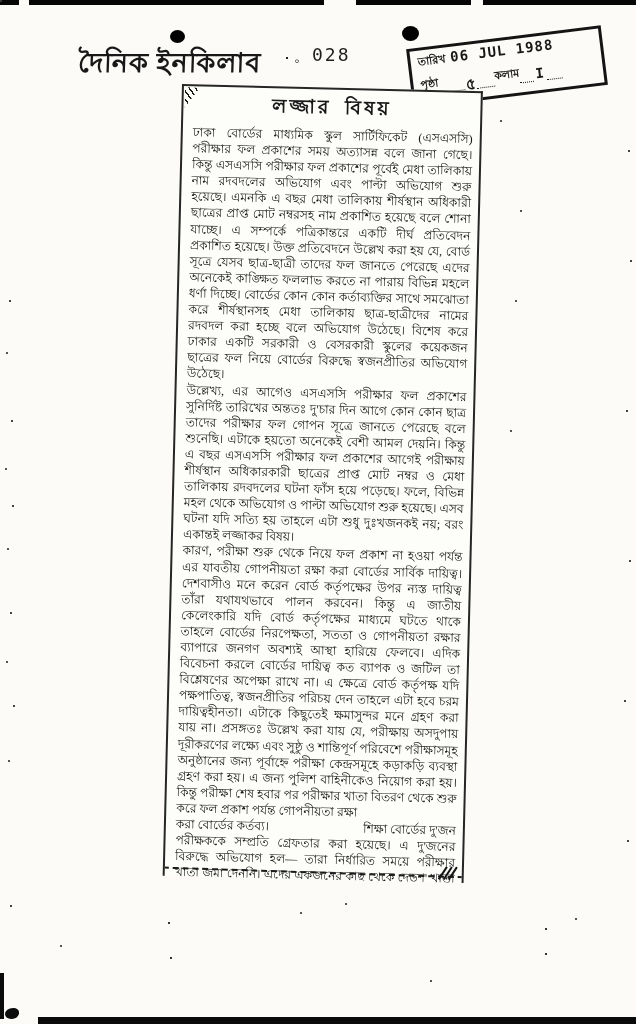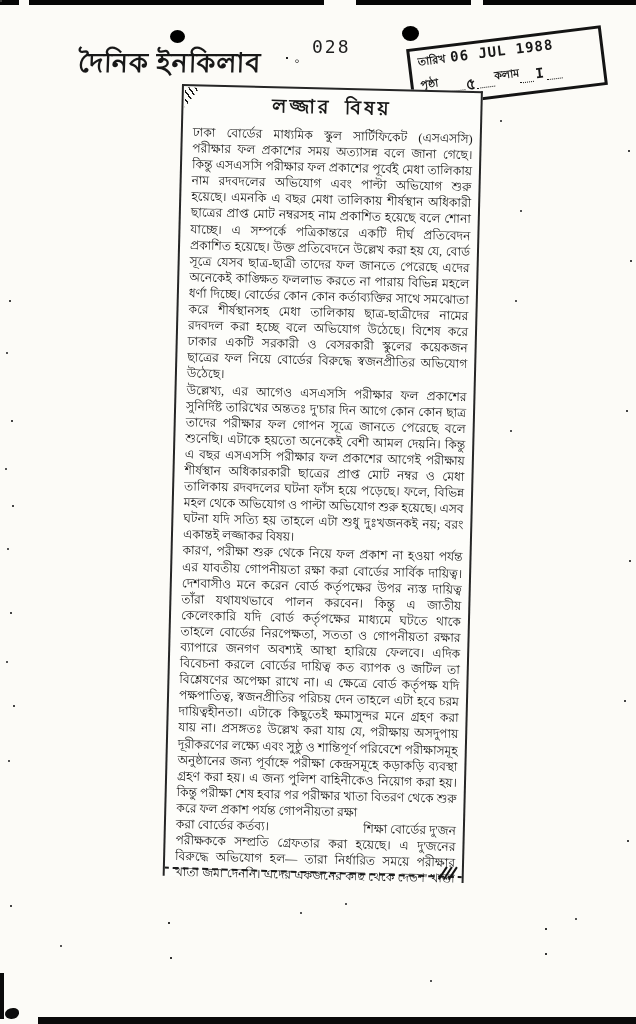"028" .serial { top: 36px -> 44px }
